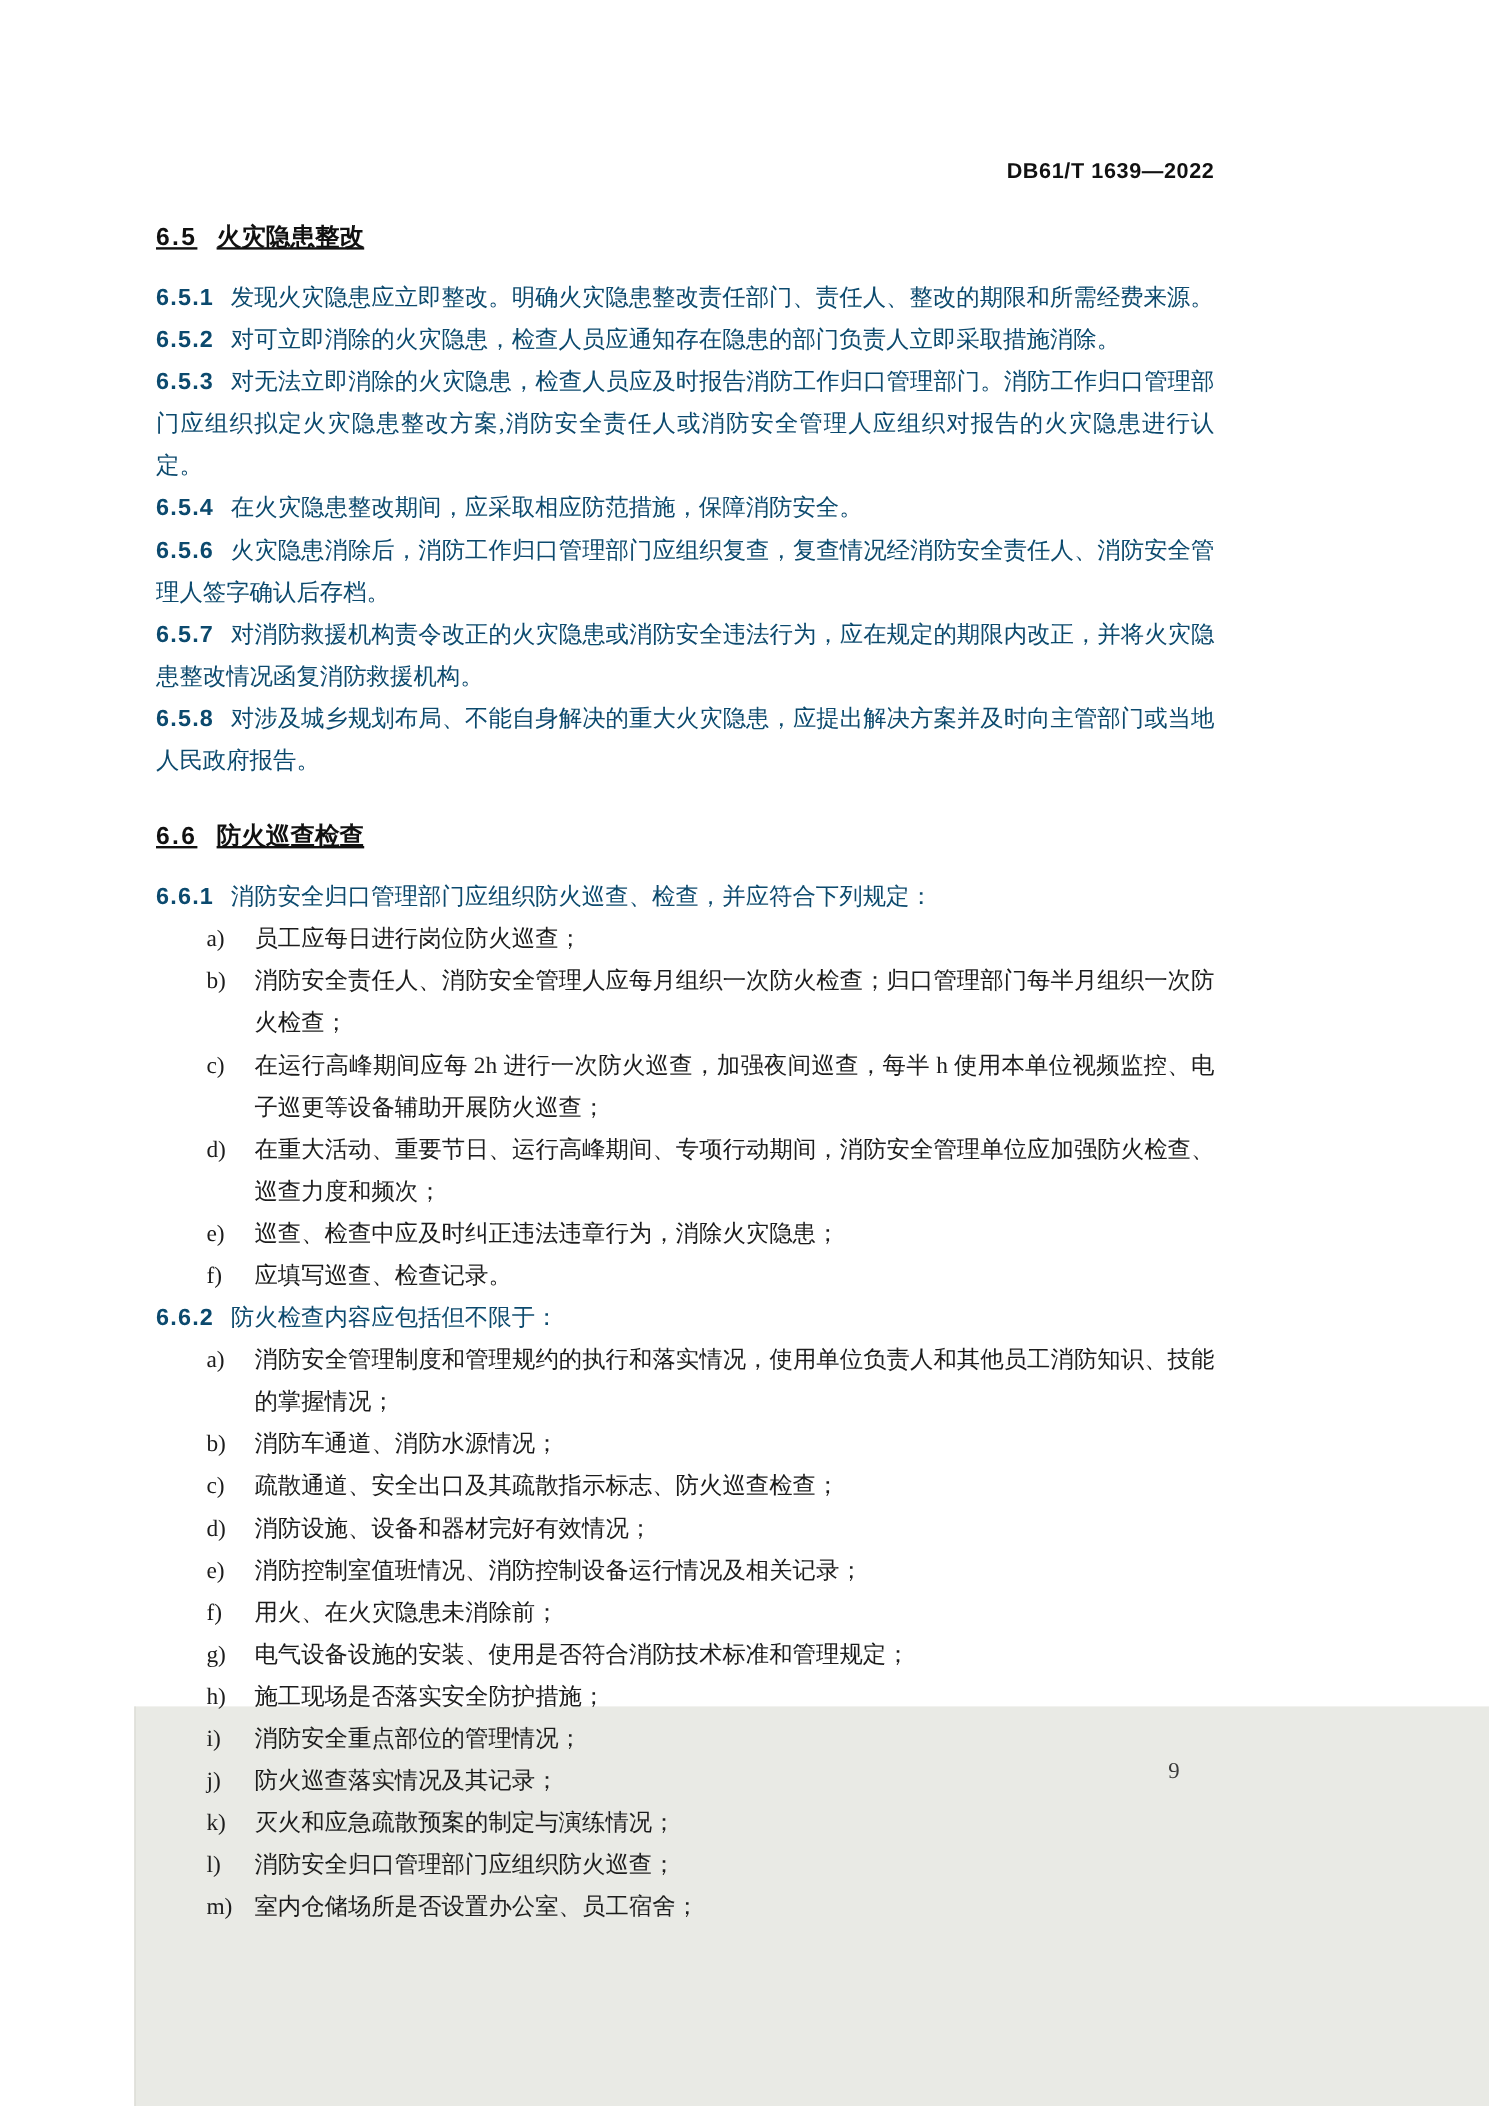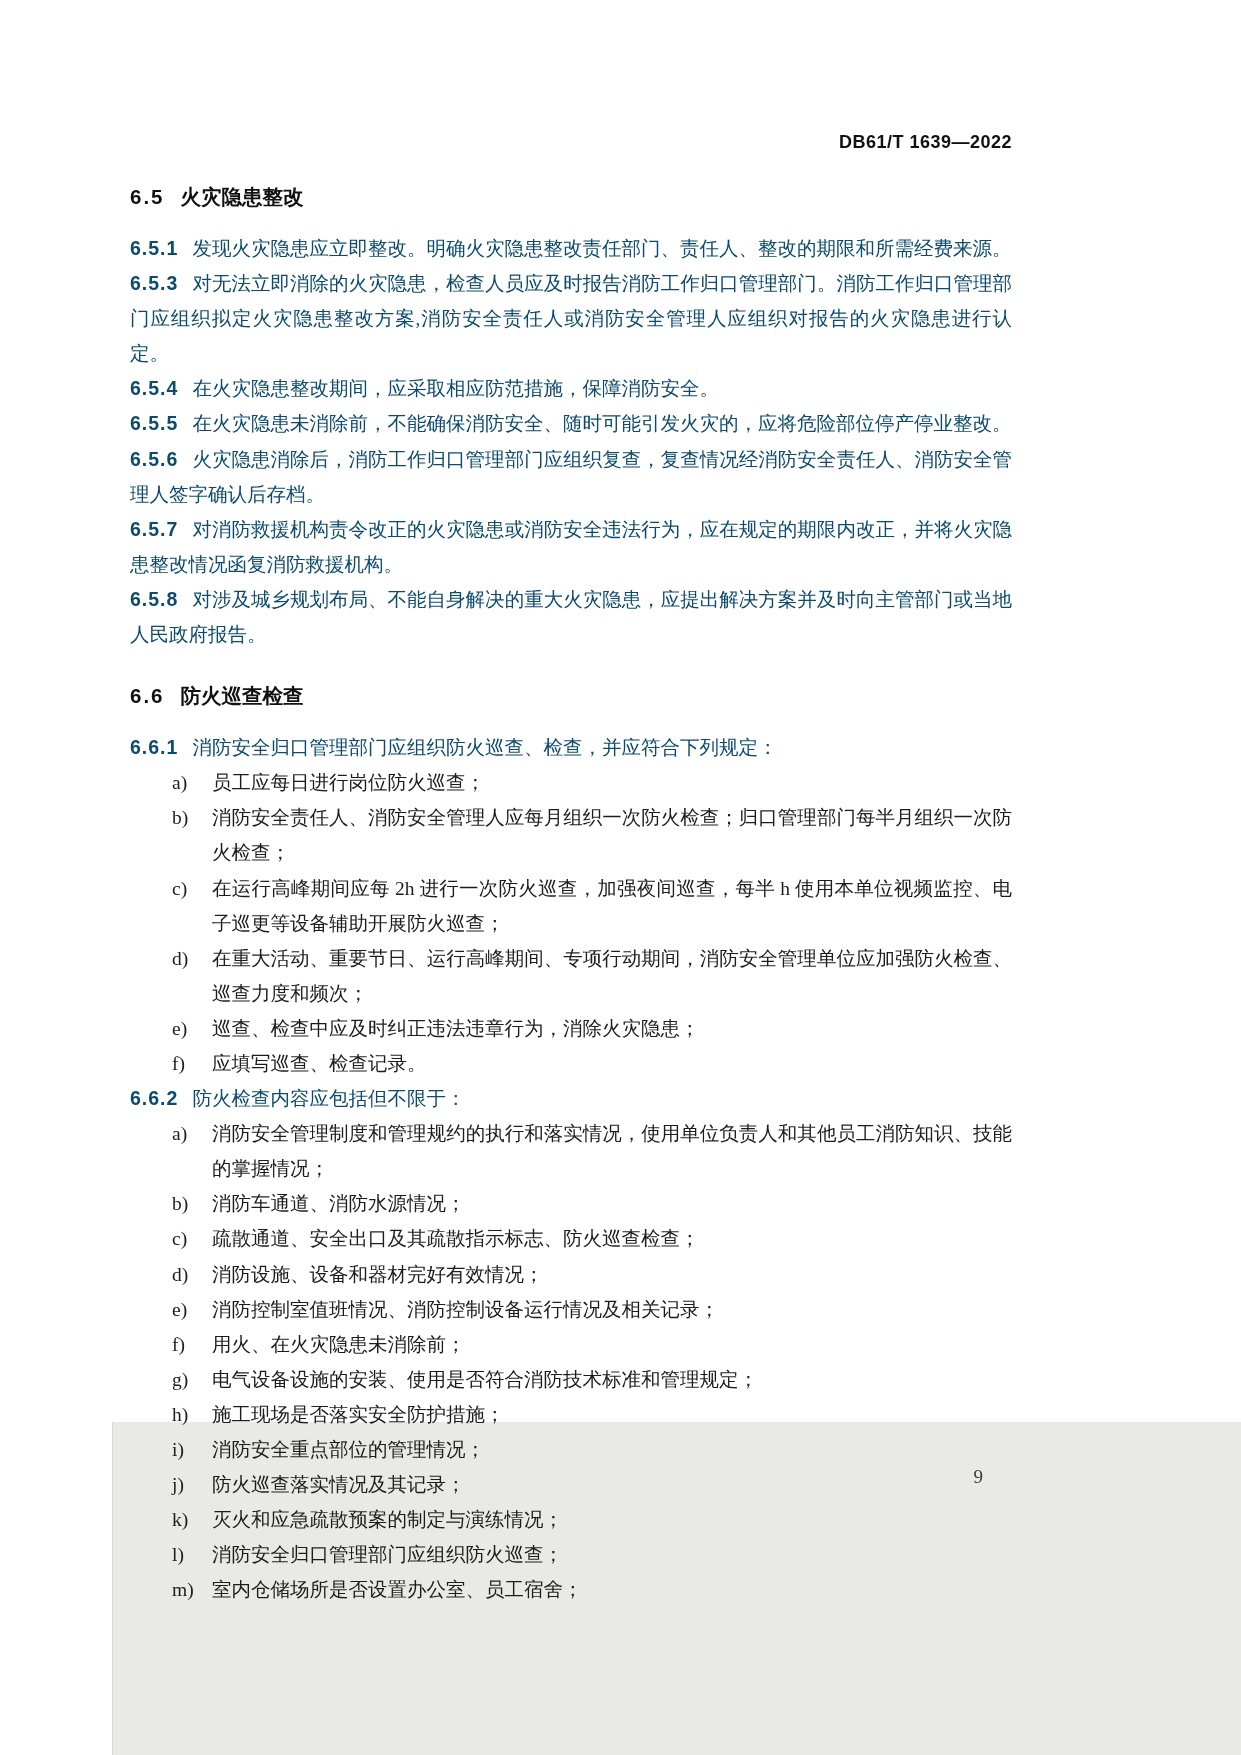"6.5 火灾隐患整改" .section-heading { text-decoration: none -> underline }
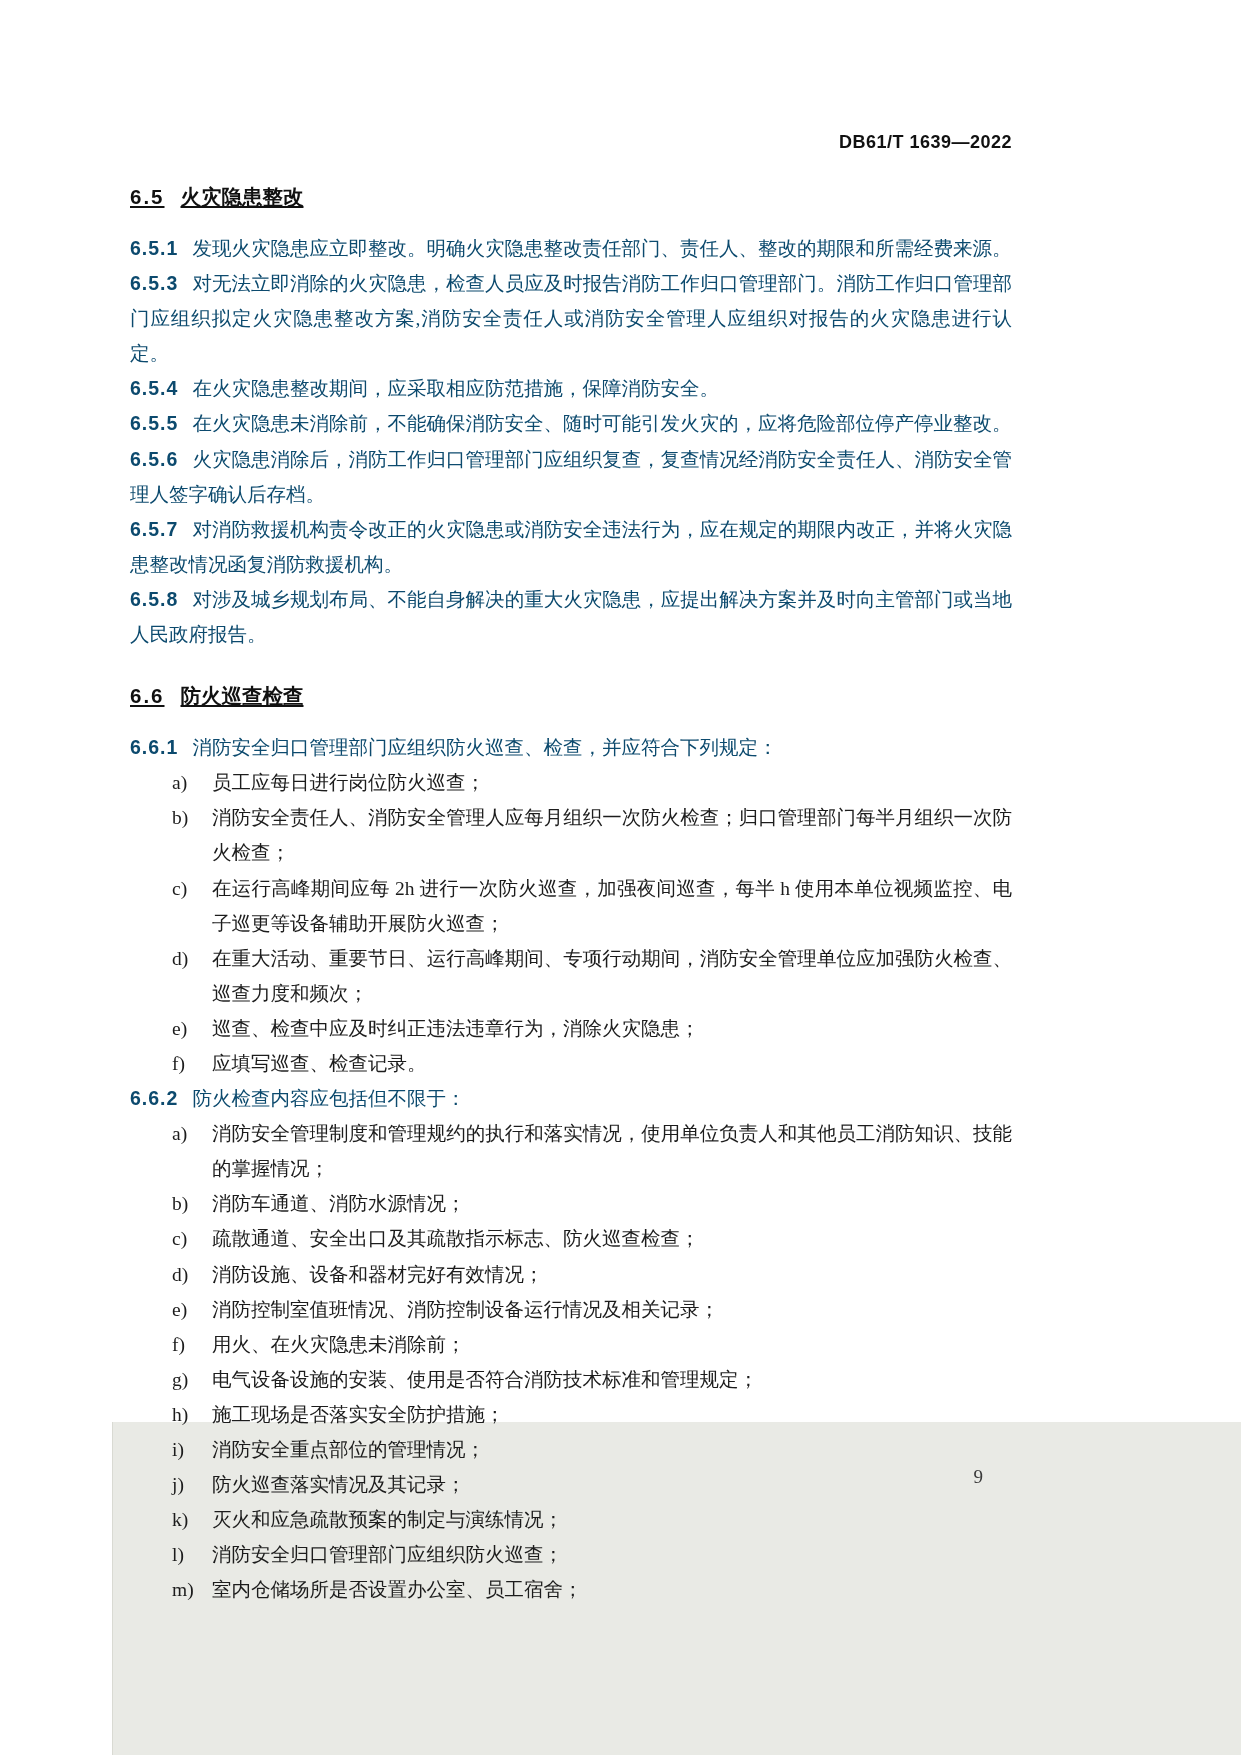"6.5.2" p.clause { html: none -> <p><span>6.5.2</span><span>对可立即消除的火灾隐患，检查人员应通知存在隐患的部门负责人立即采取措施消除。</span></p> }
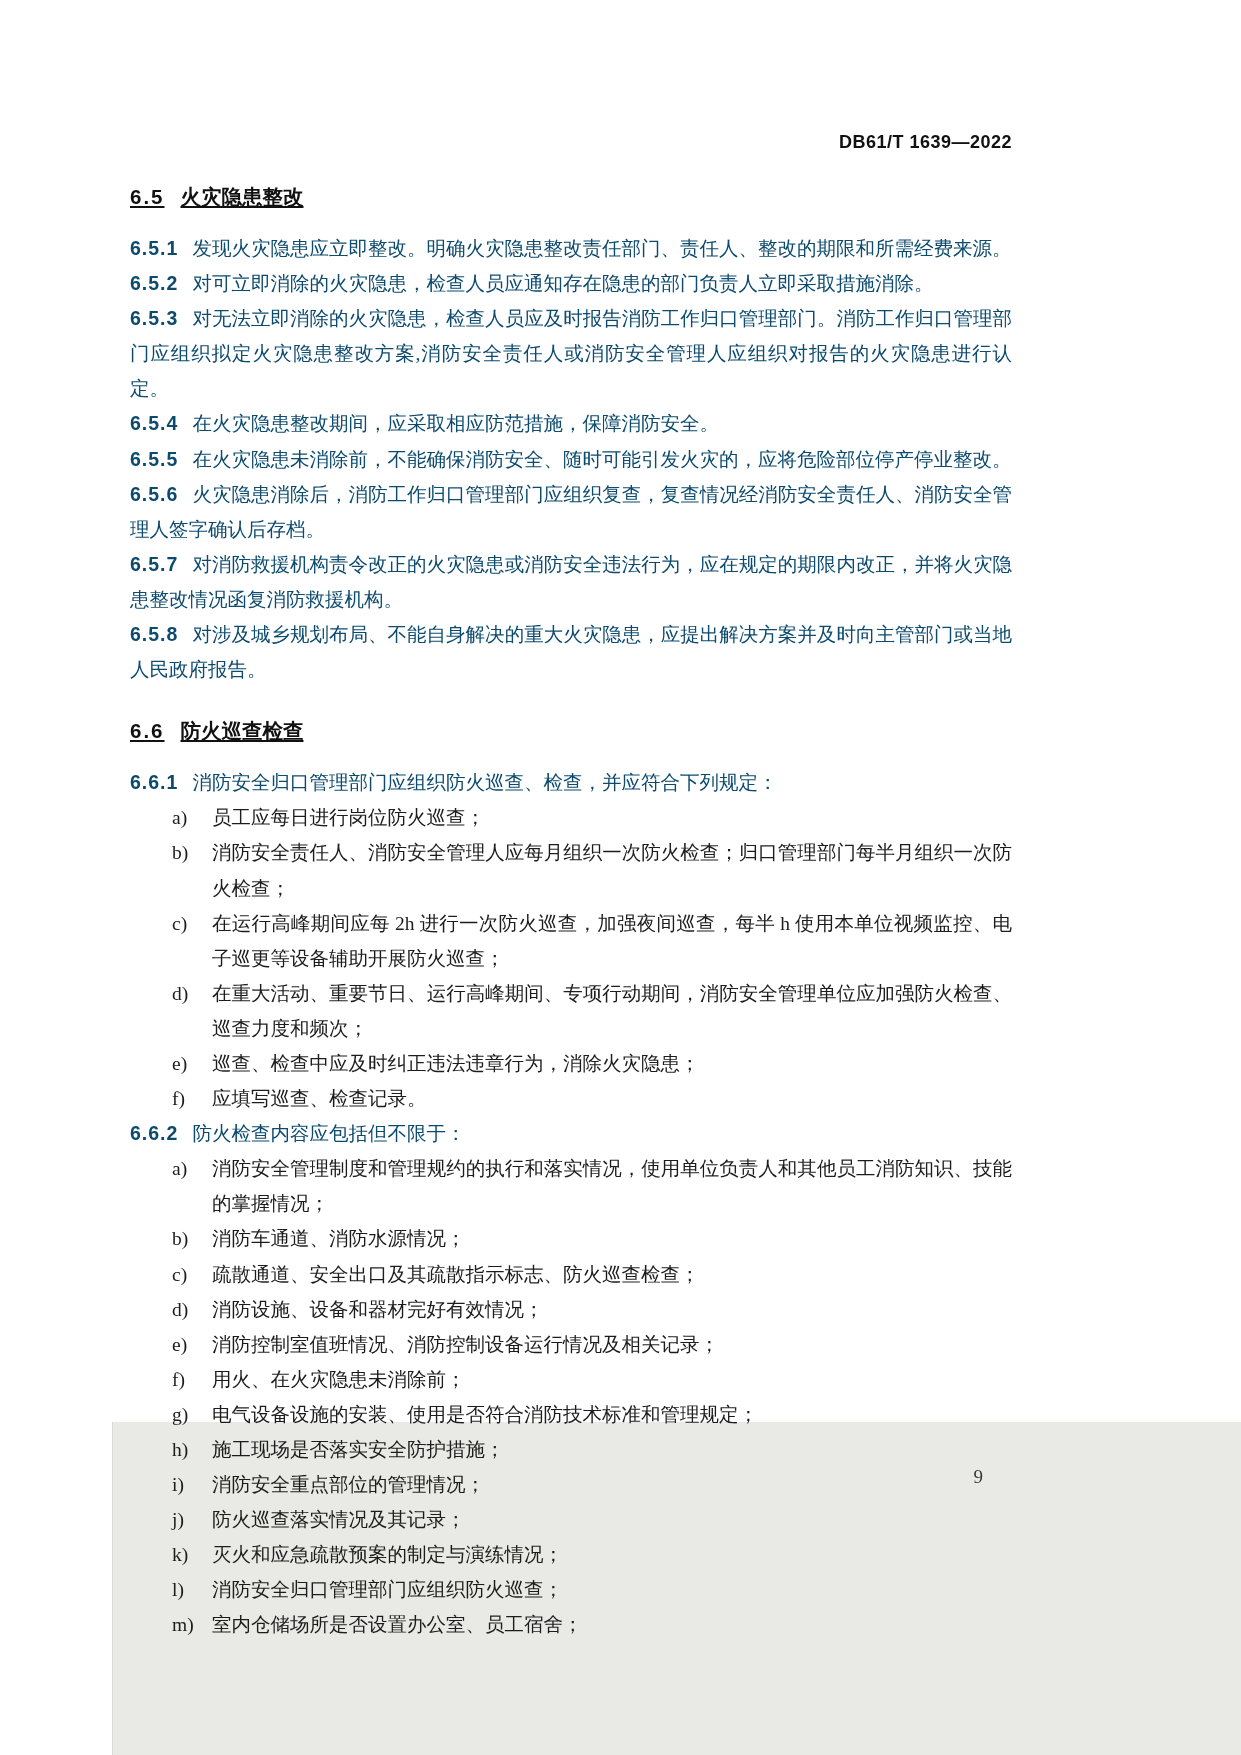"6.5.5" p.clause { html: <p><span>6.5.5</span><span>在火灾隐患未消除前，不能确保消防安全、随时可能引发火灾的，应将危险部位停产停业整改。</span></p> -> none }
